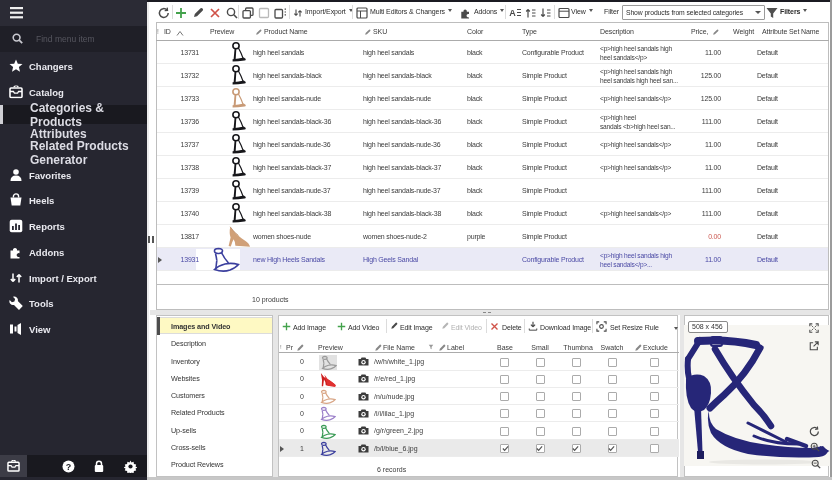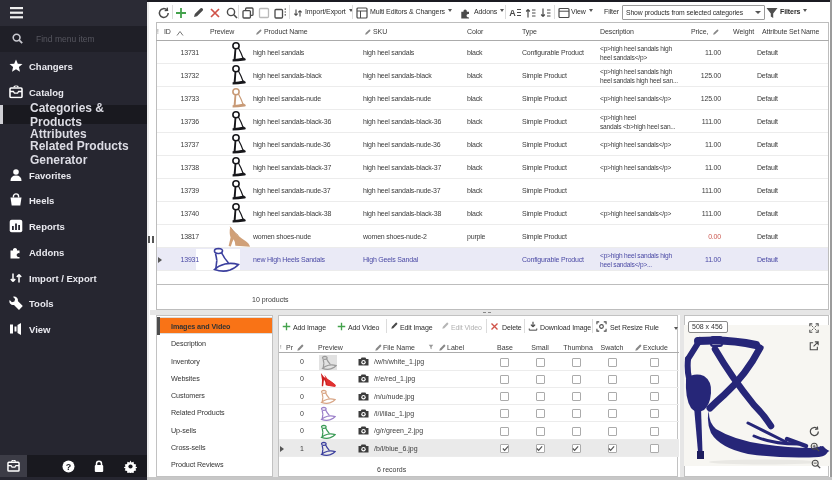"Images and Video" div.tab { background: #f97316 -> #fef9c3 }
